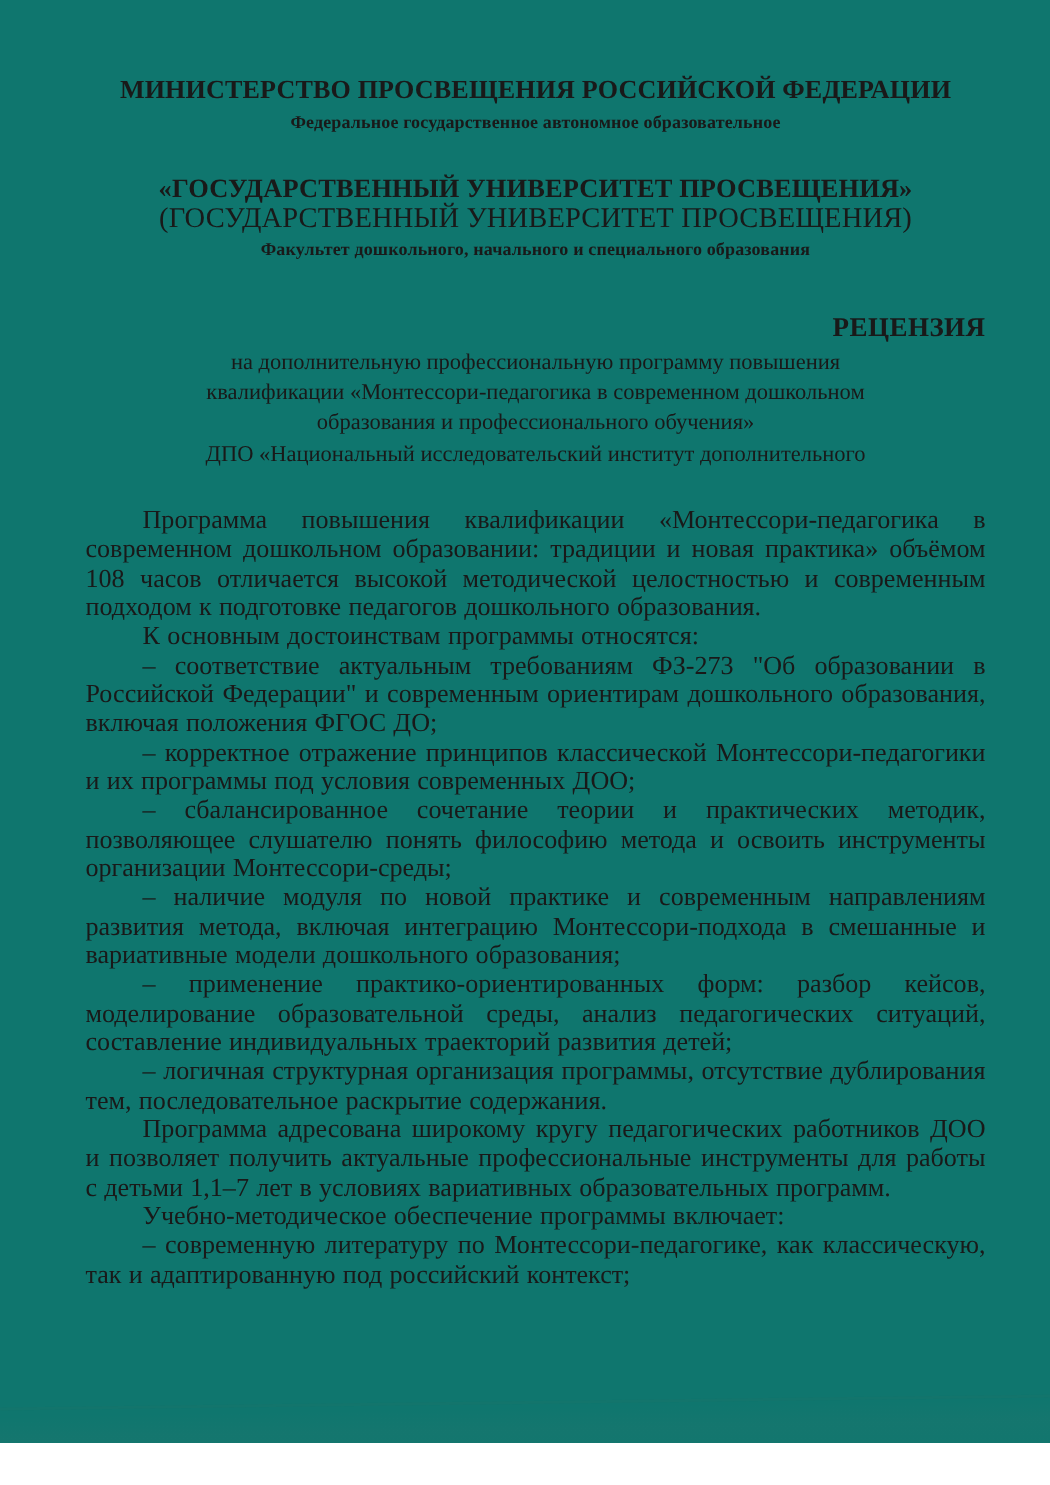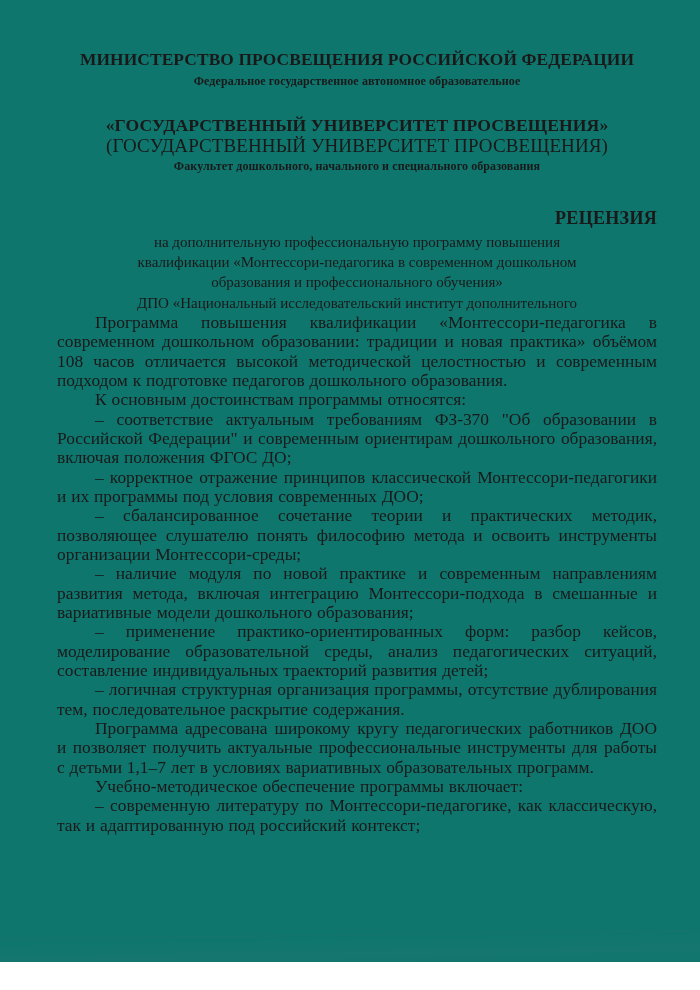"Программа повышения квалификации" .body-text { margin-top: 0 -> 24px }
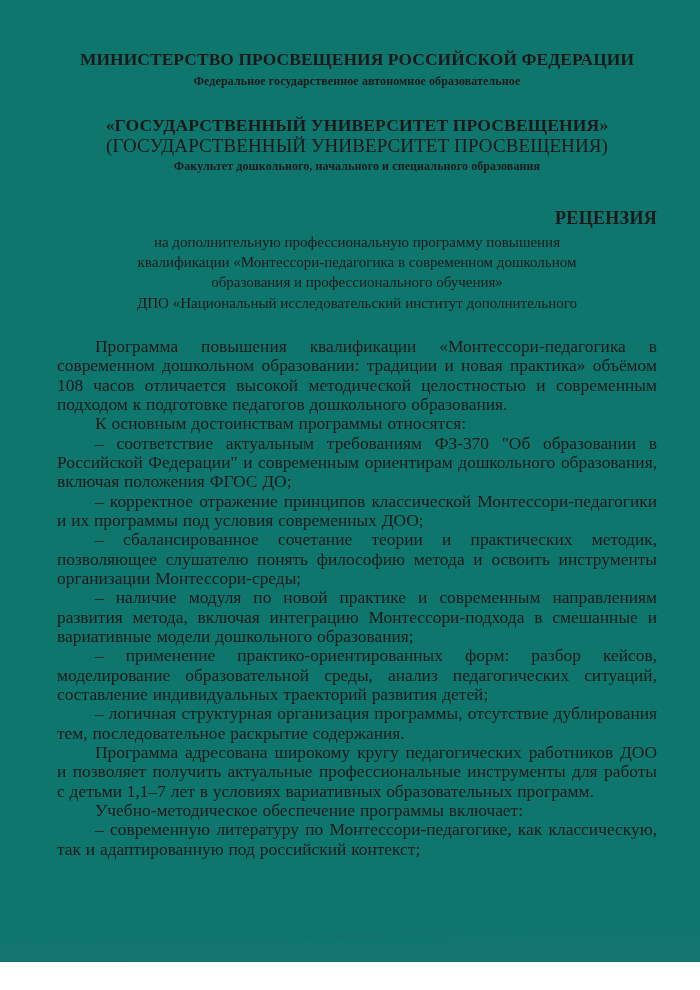"– соответствие актуальным требованиям" p { text: ФЗ-370 -> ФЗ-273 }
